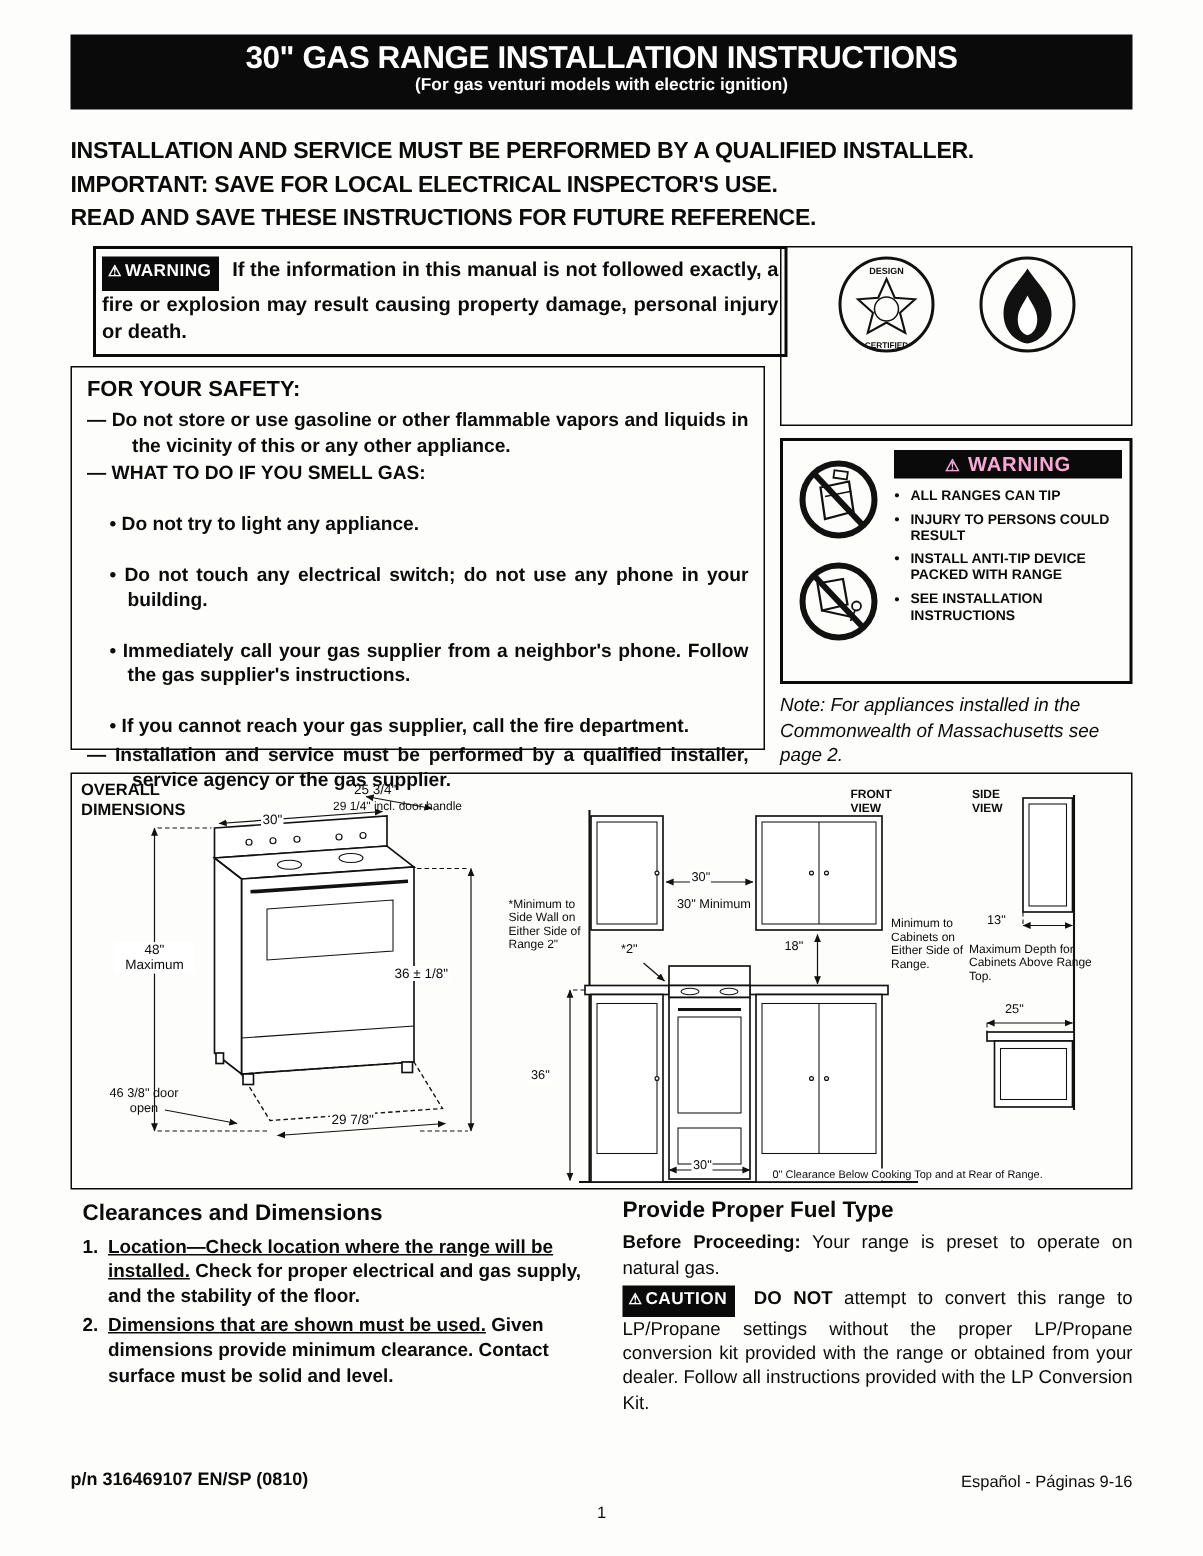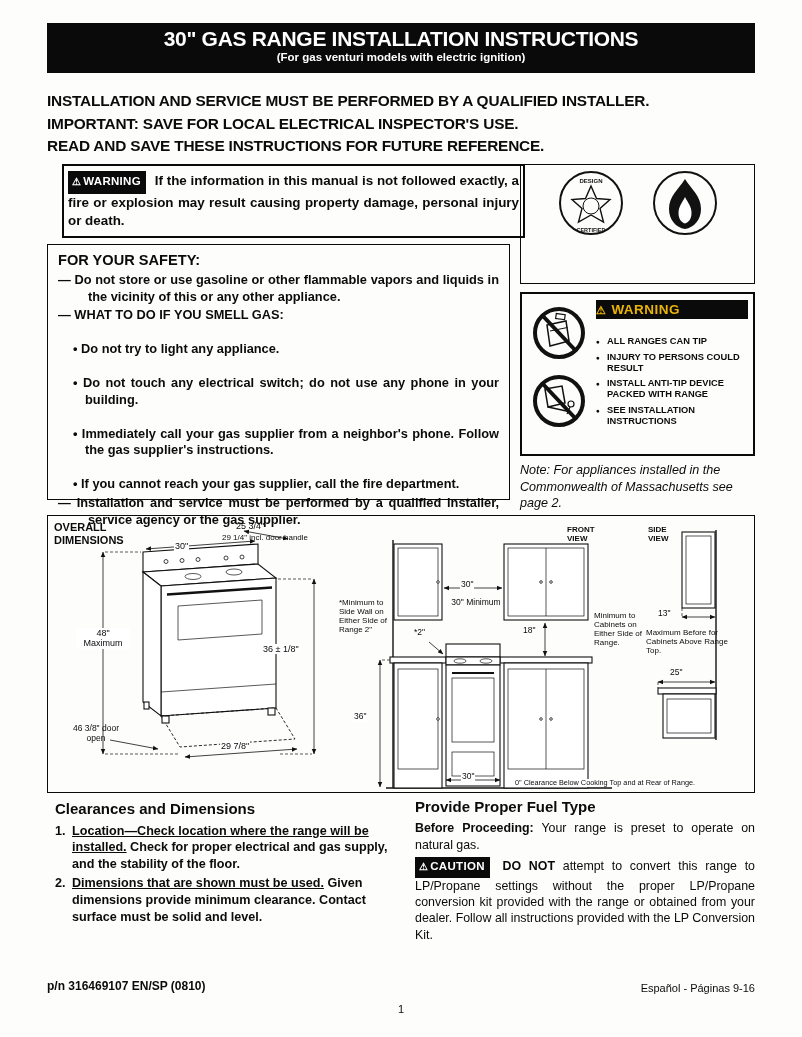"⚠ WARNING" .tiphead { color: #eab308 -> #f9a8d4; text-align: none -> center }
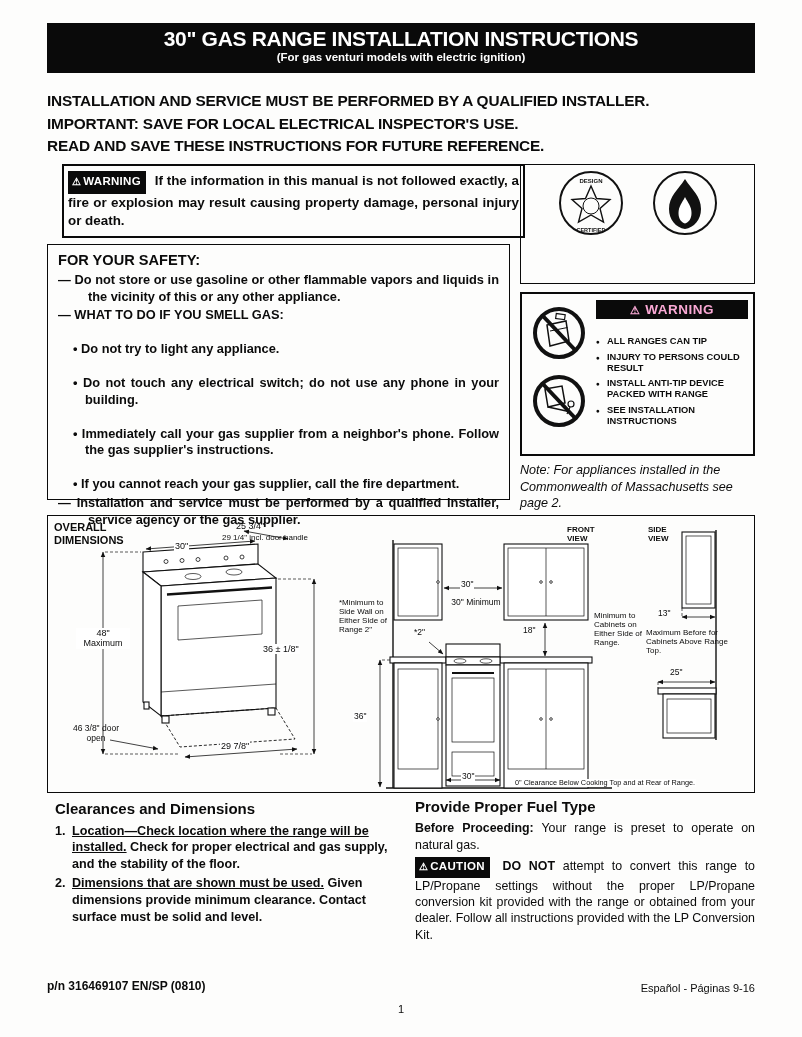"ALL RANGES CAN TIP" .tiplist { margin-top: 17px -> 6px }
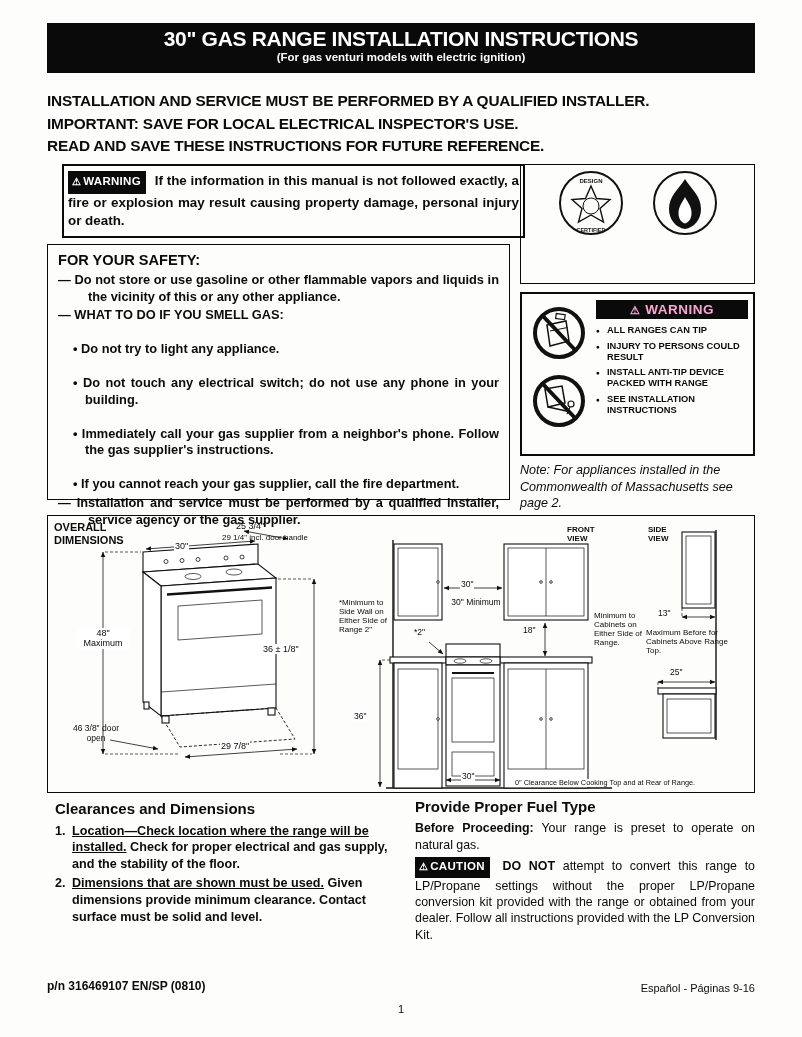"Maximum Before for Cabinets Above" div.dl { text: Before -> Depth }
